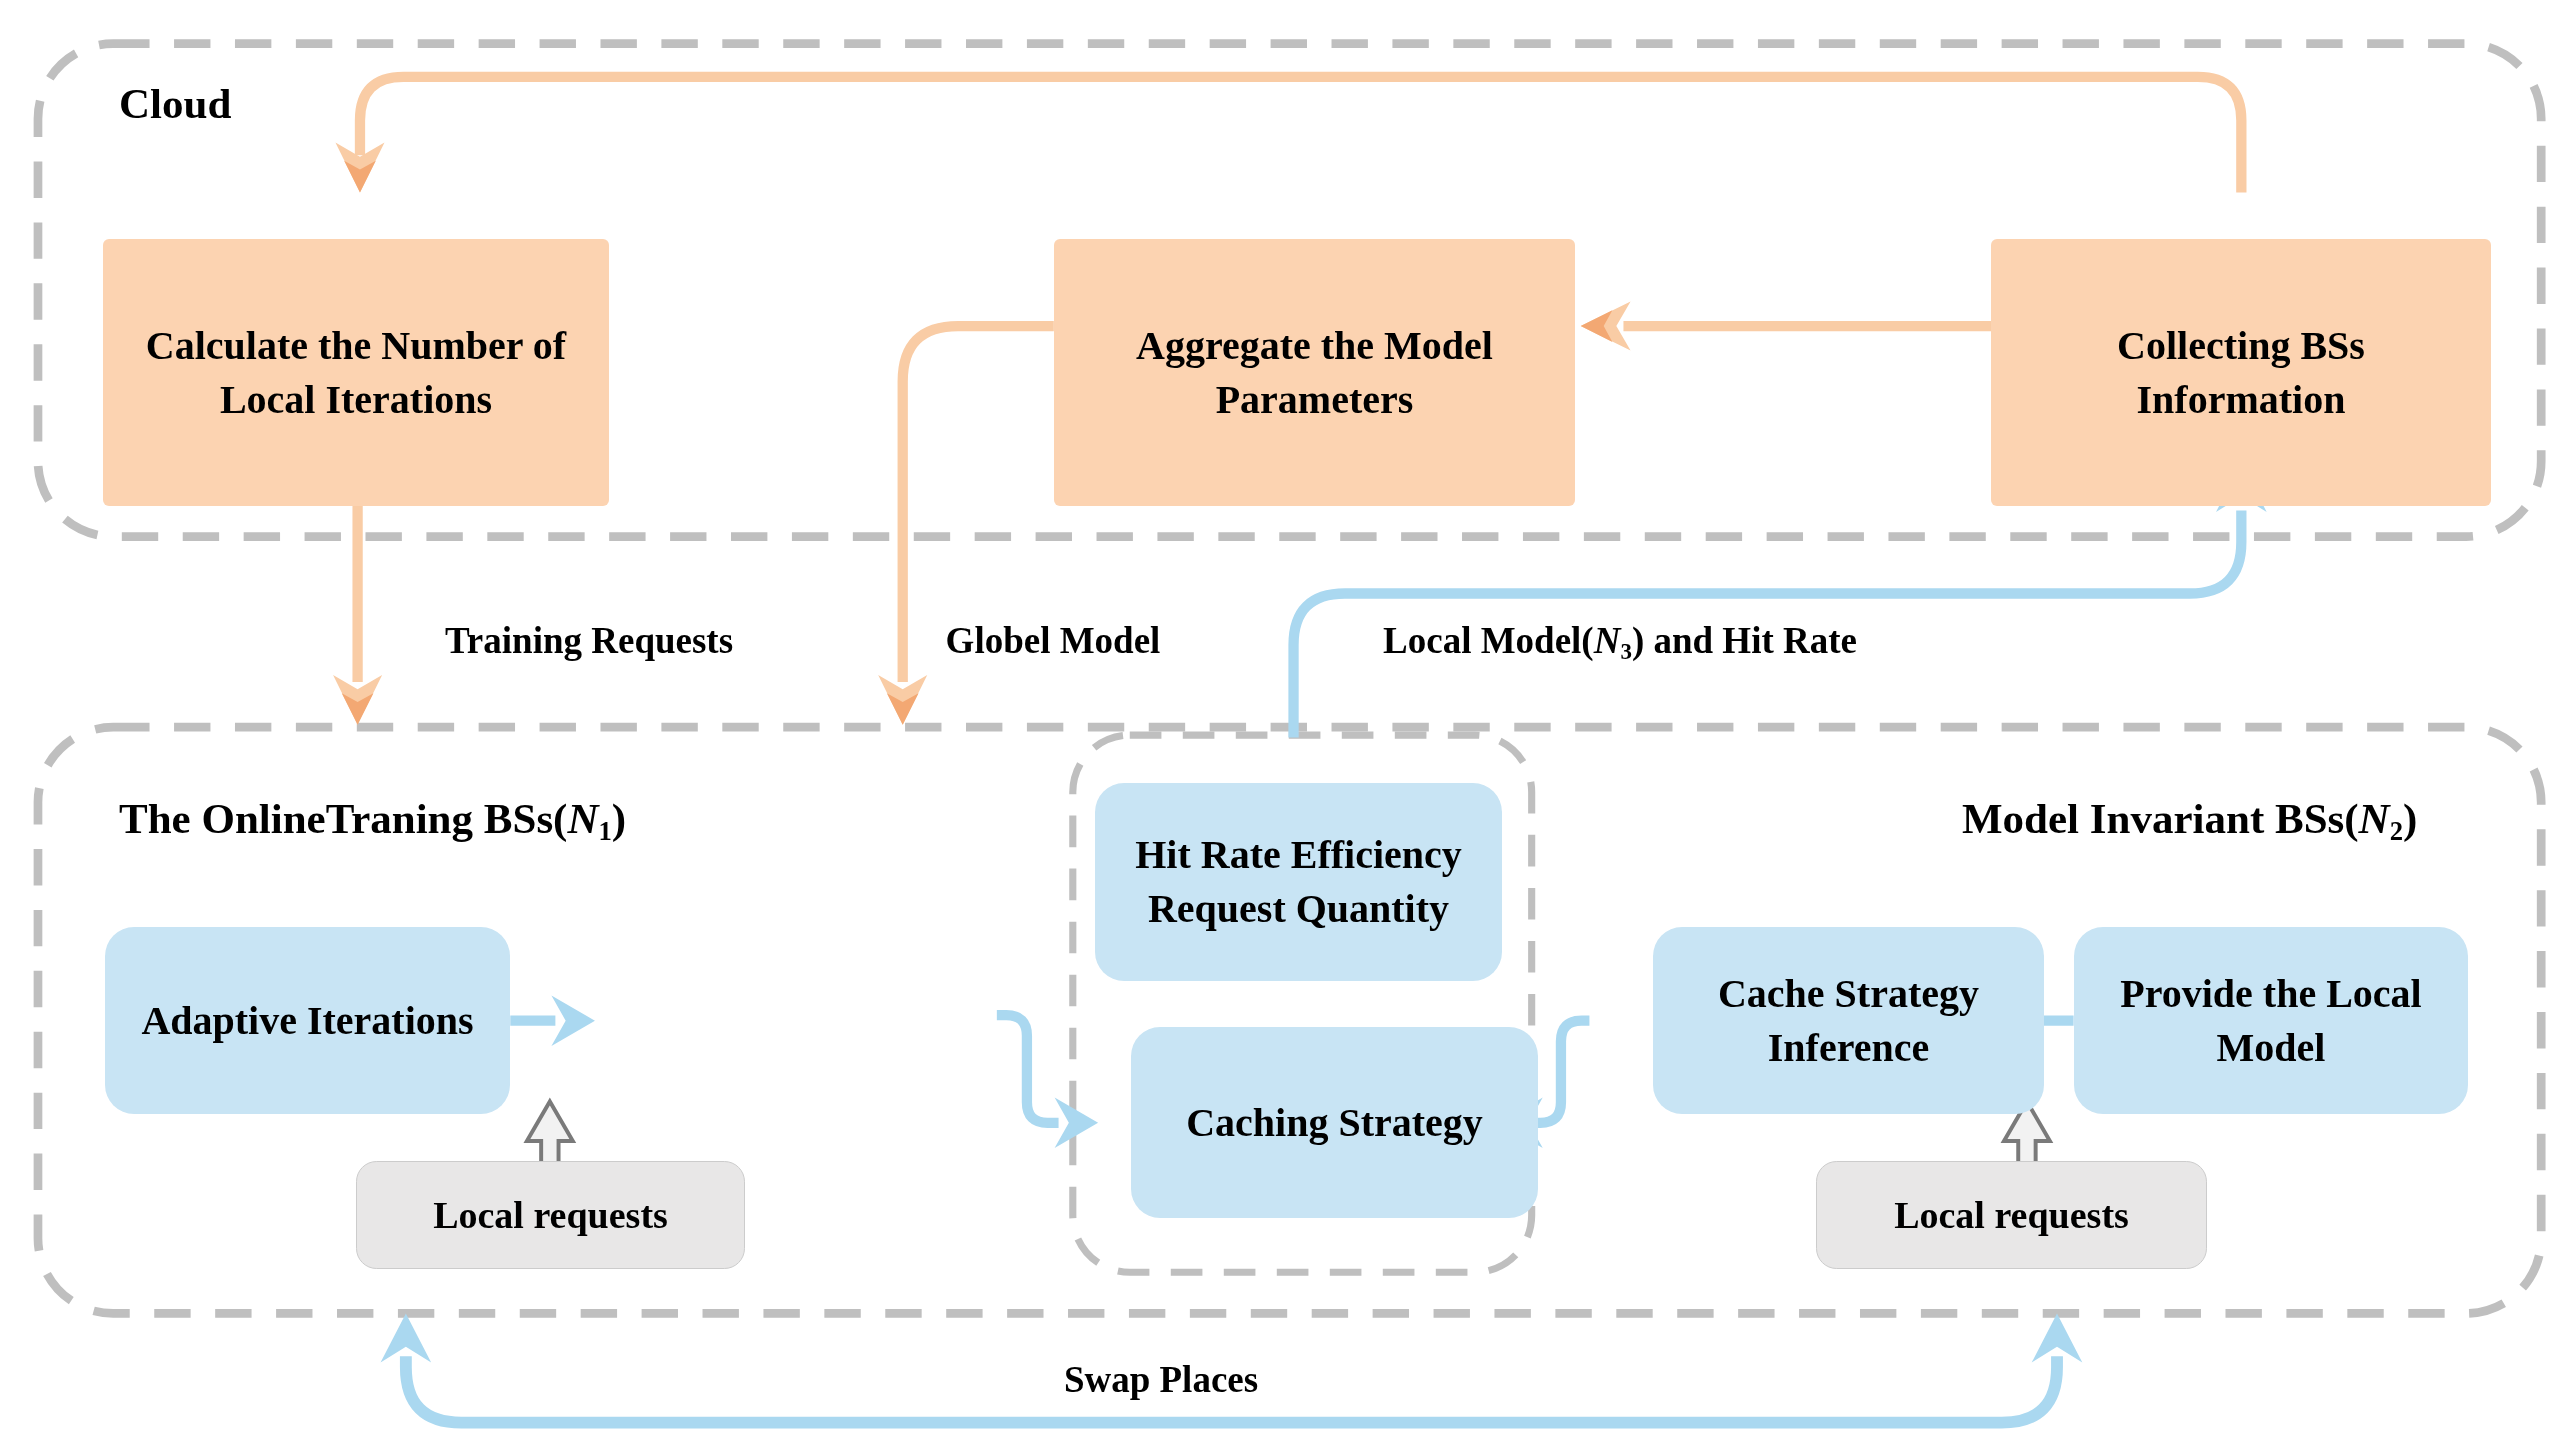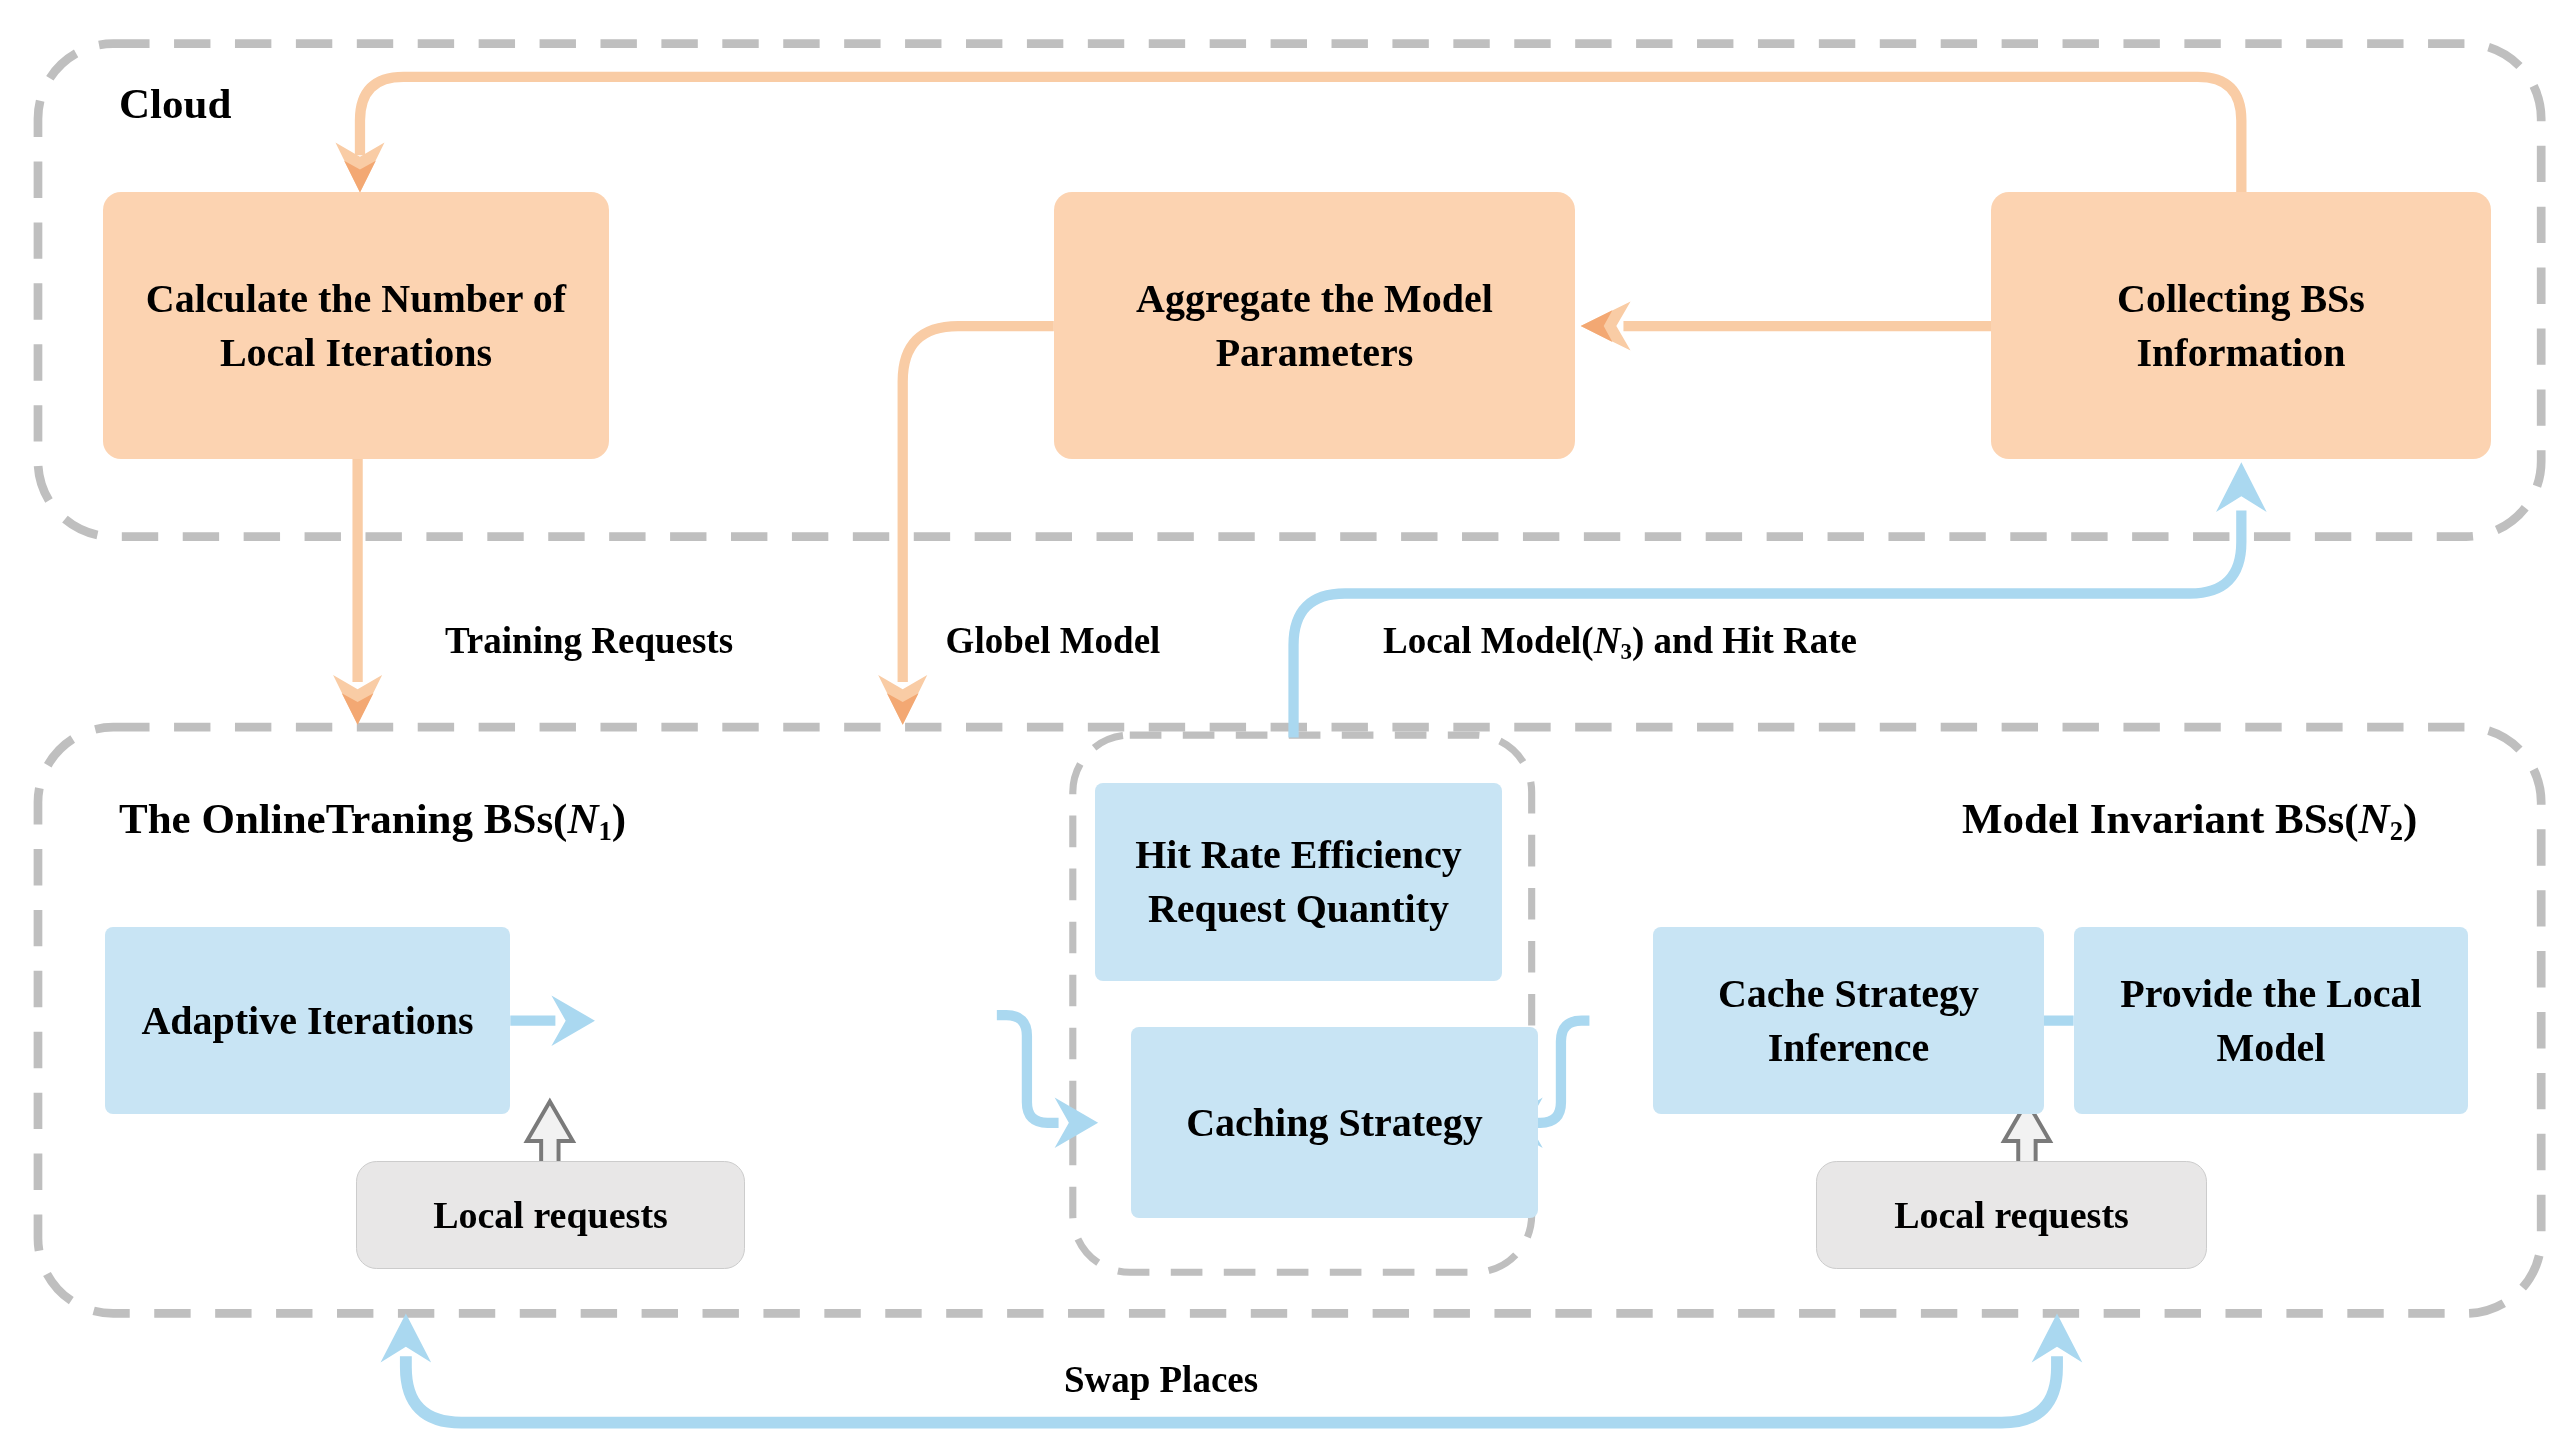"Calculate the Number of Local" .obox { border-radius: 18px -> 6px; margin-top: none -> 47px }
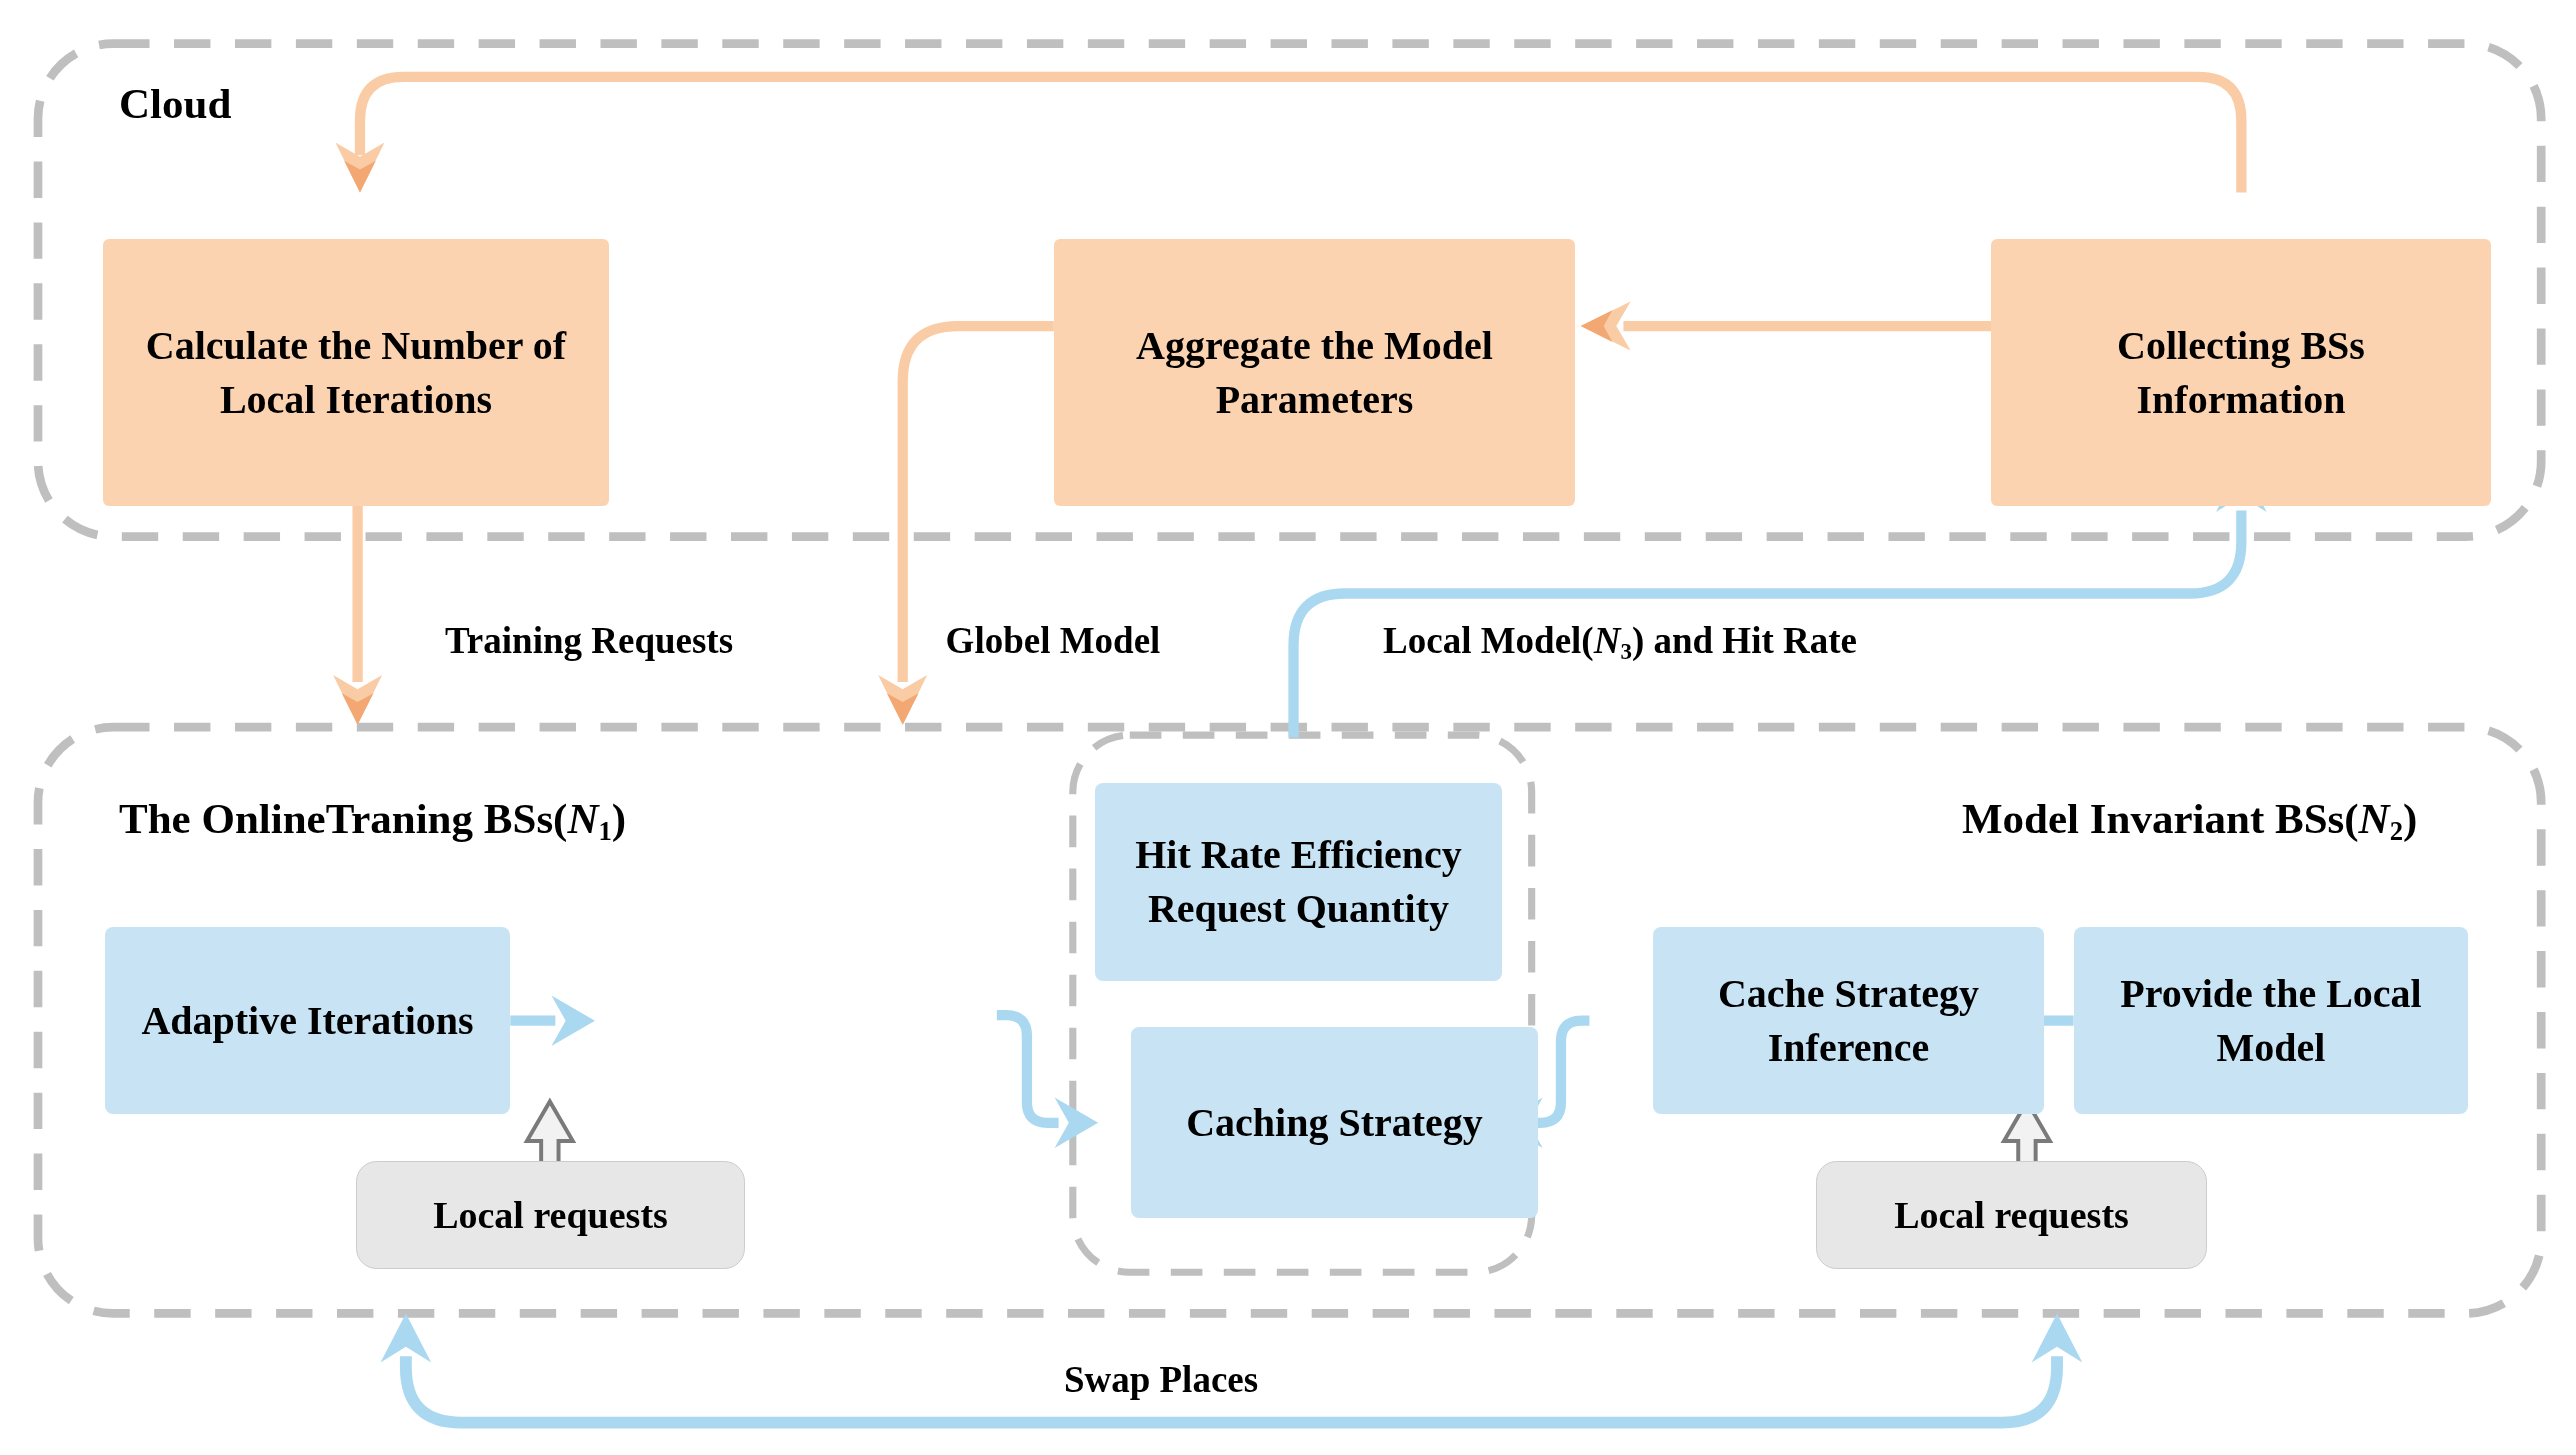"Hit Rate Efficiency Request Quantity" .bbox { border-radius: 8px -> 29px }
